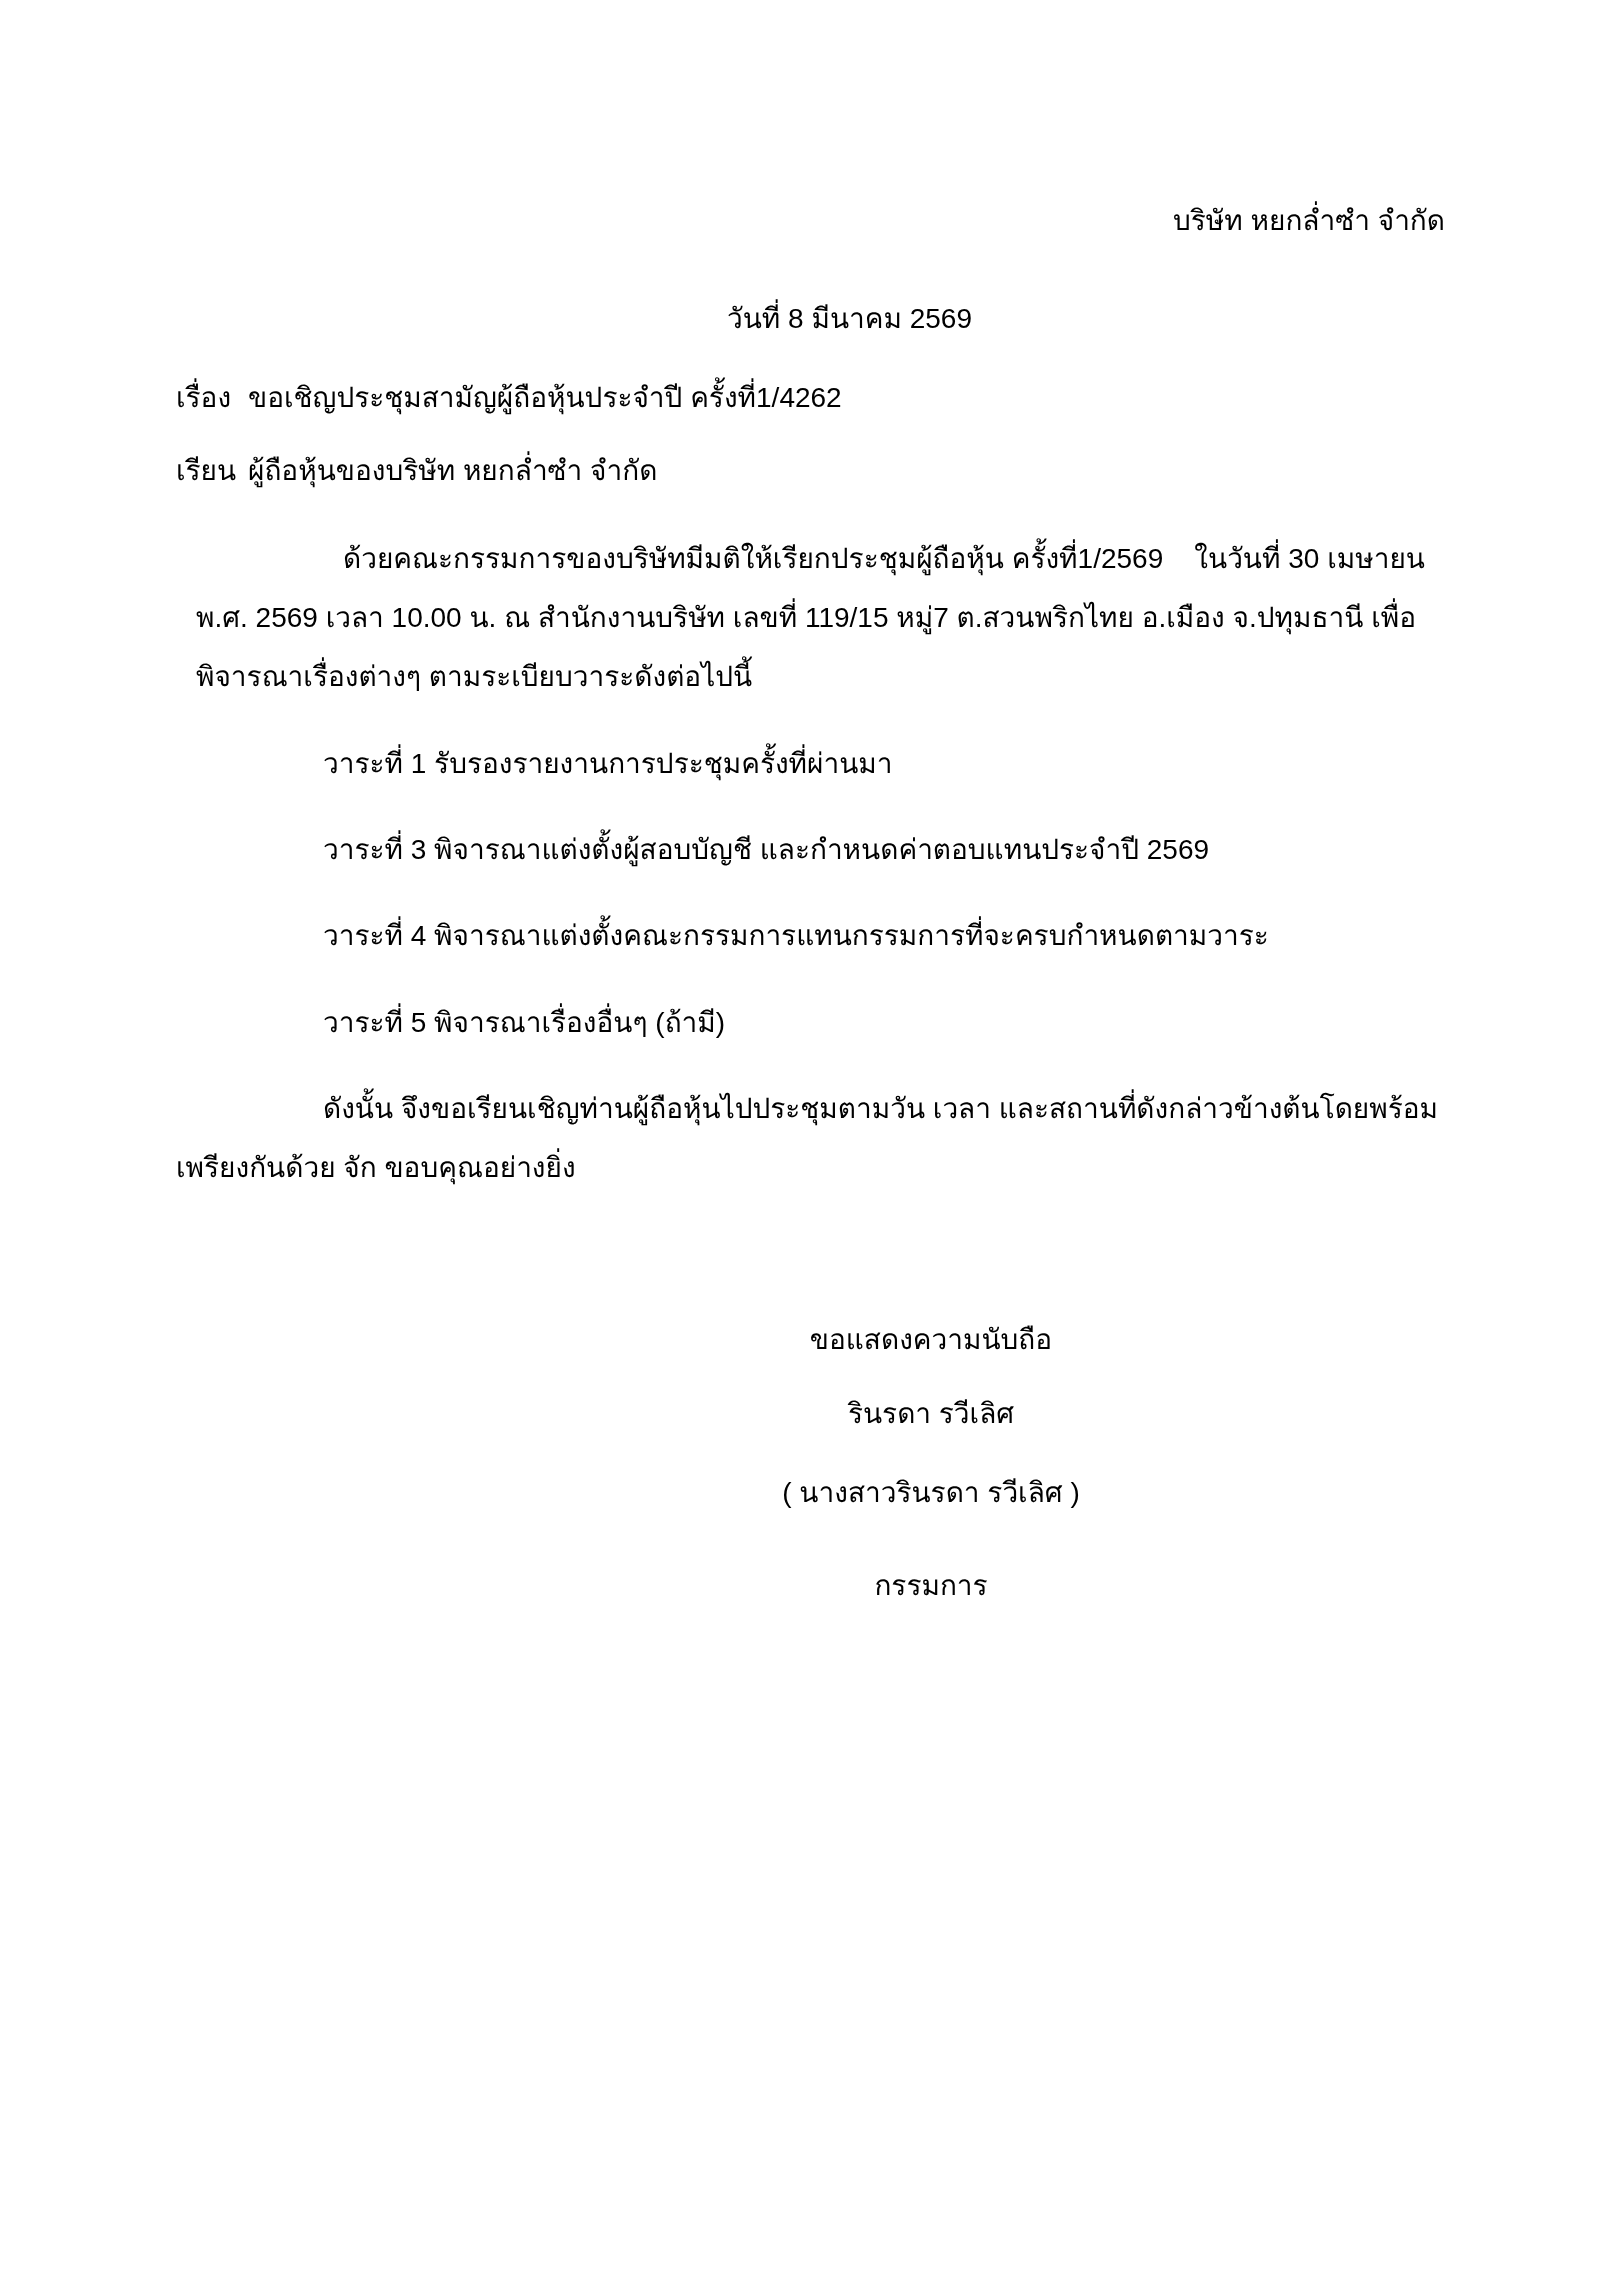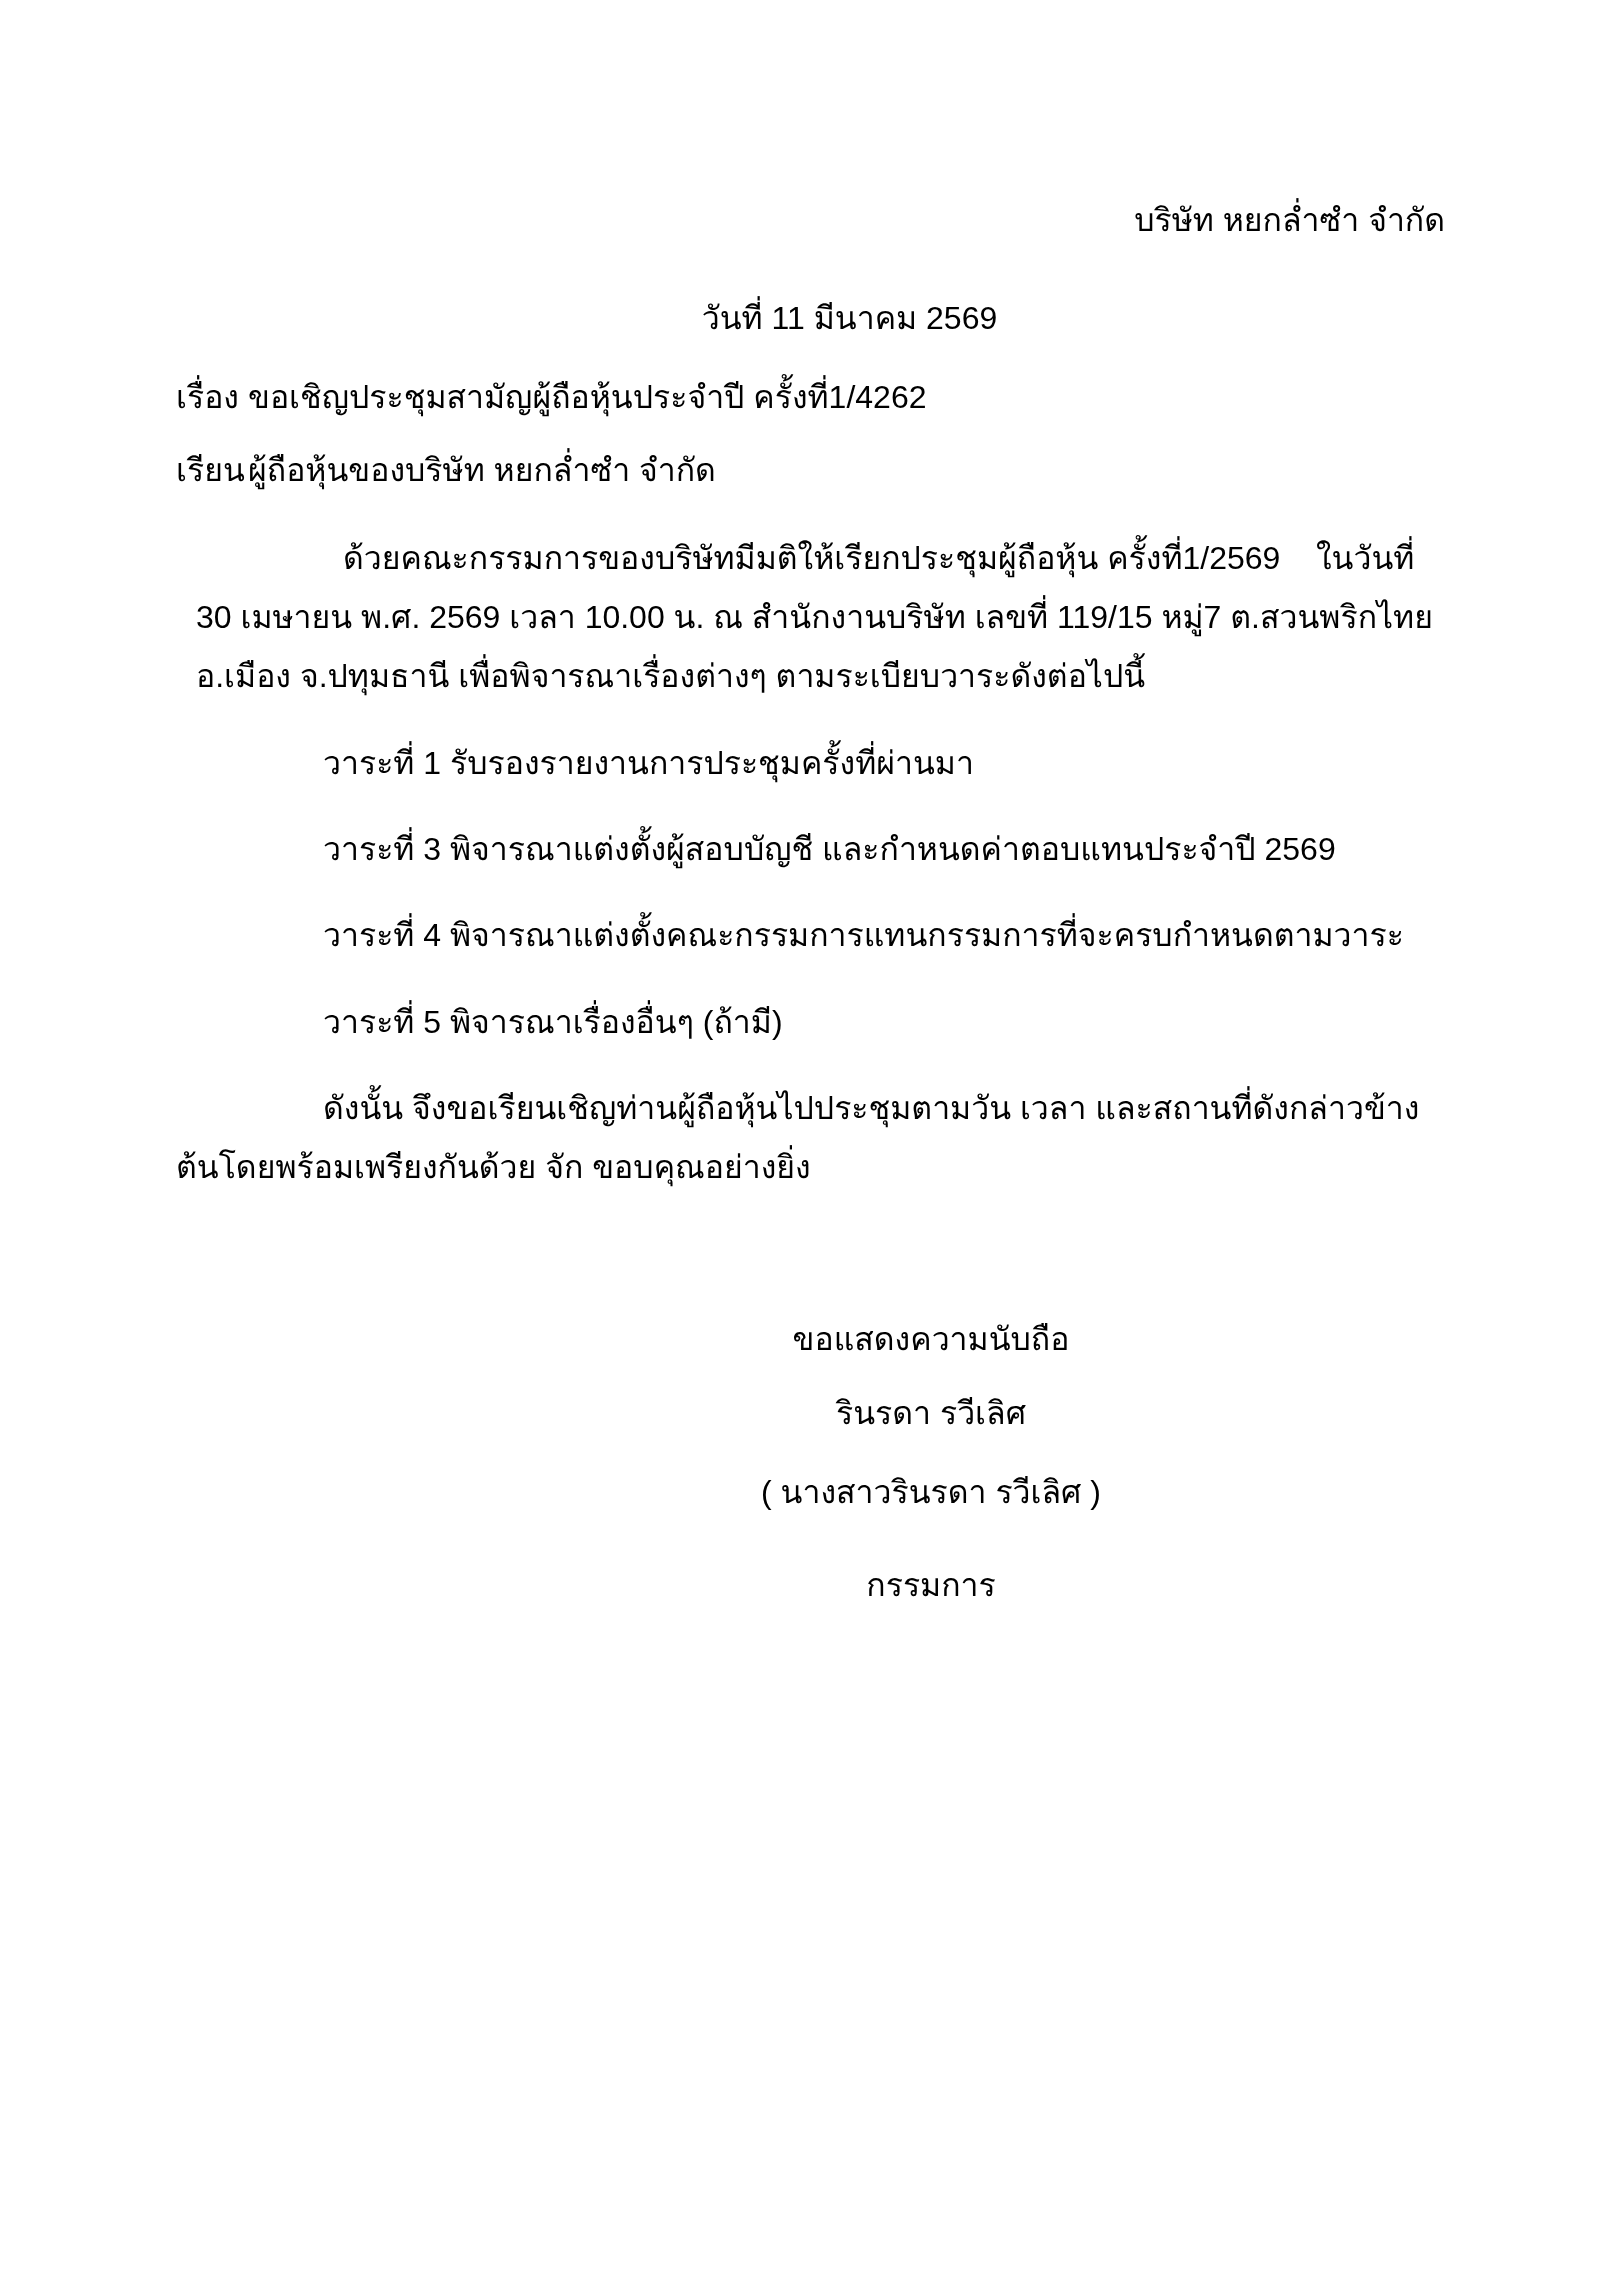"บริษัท หยกล่ำซำ จำกัด" p { font-size: 32px -> 28px }
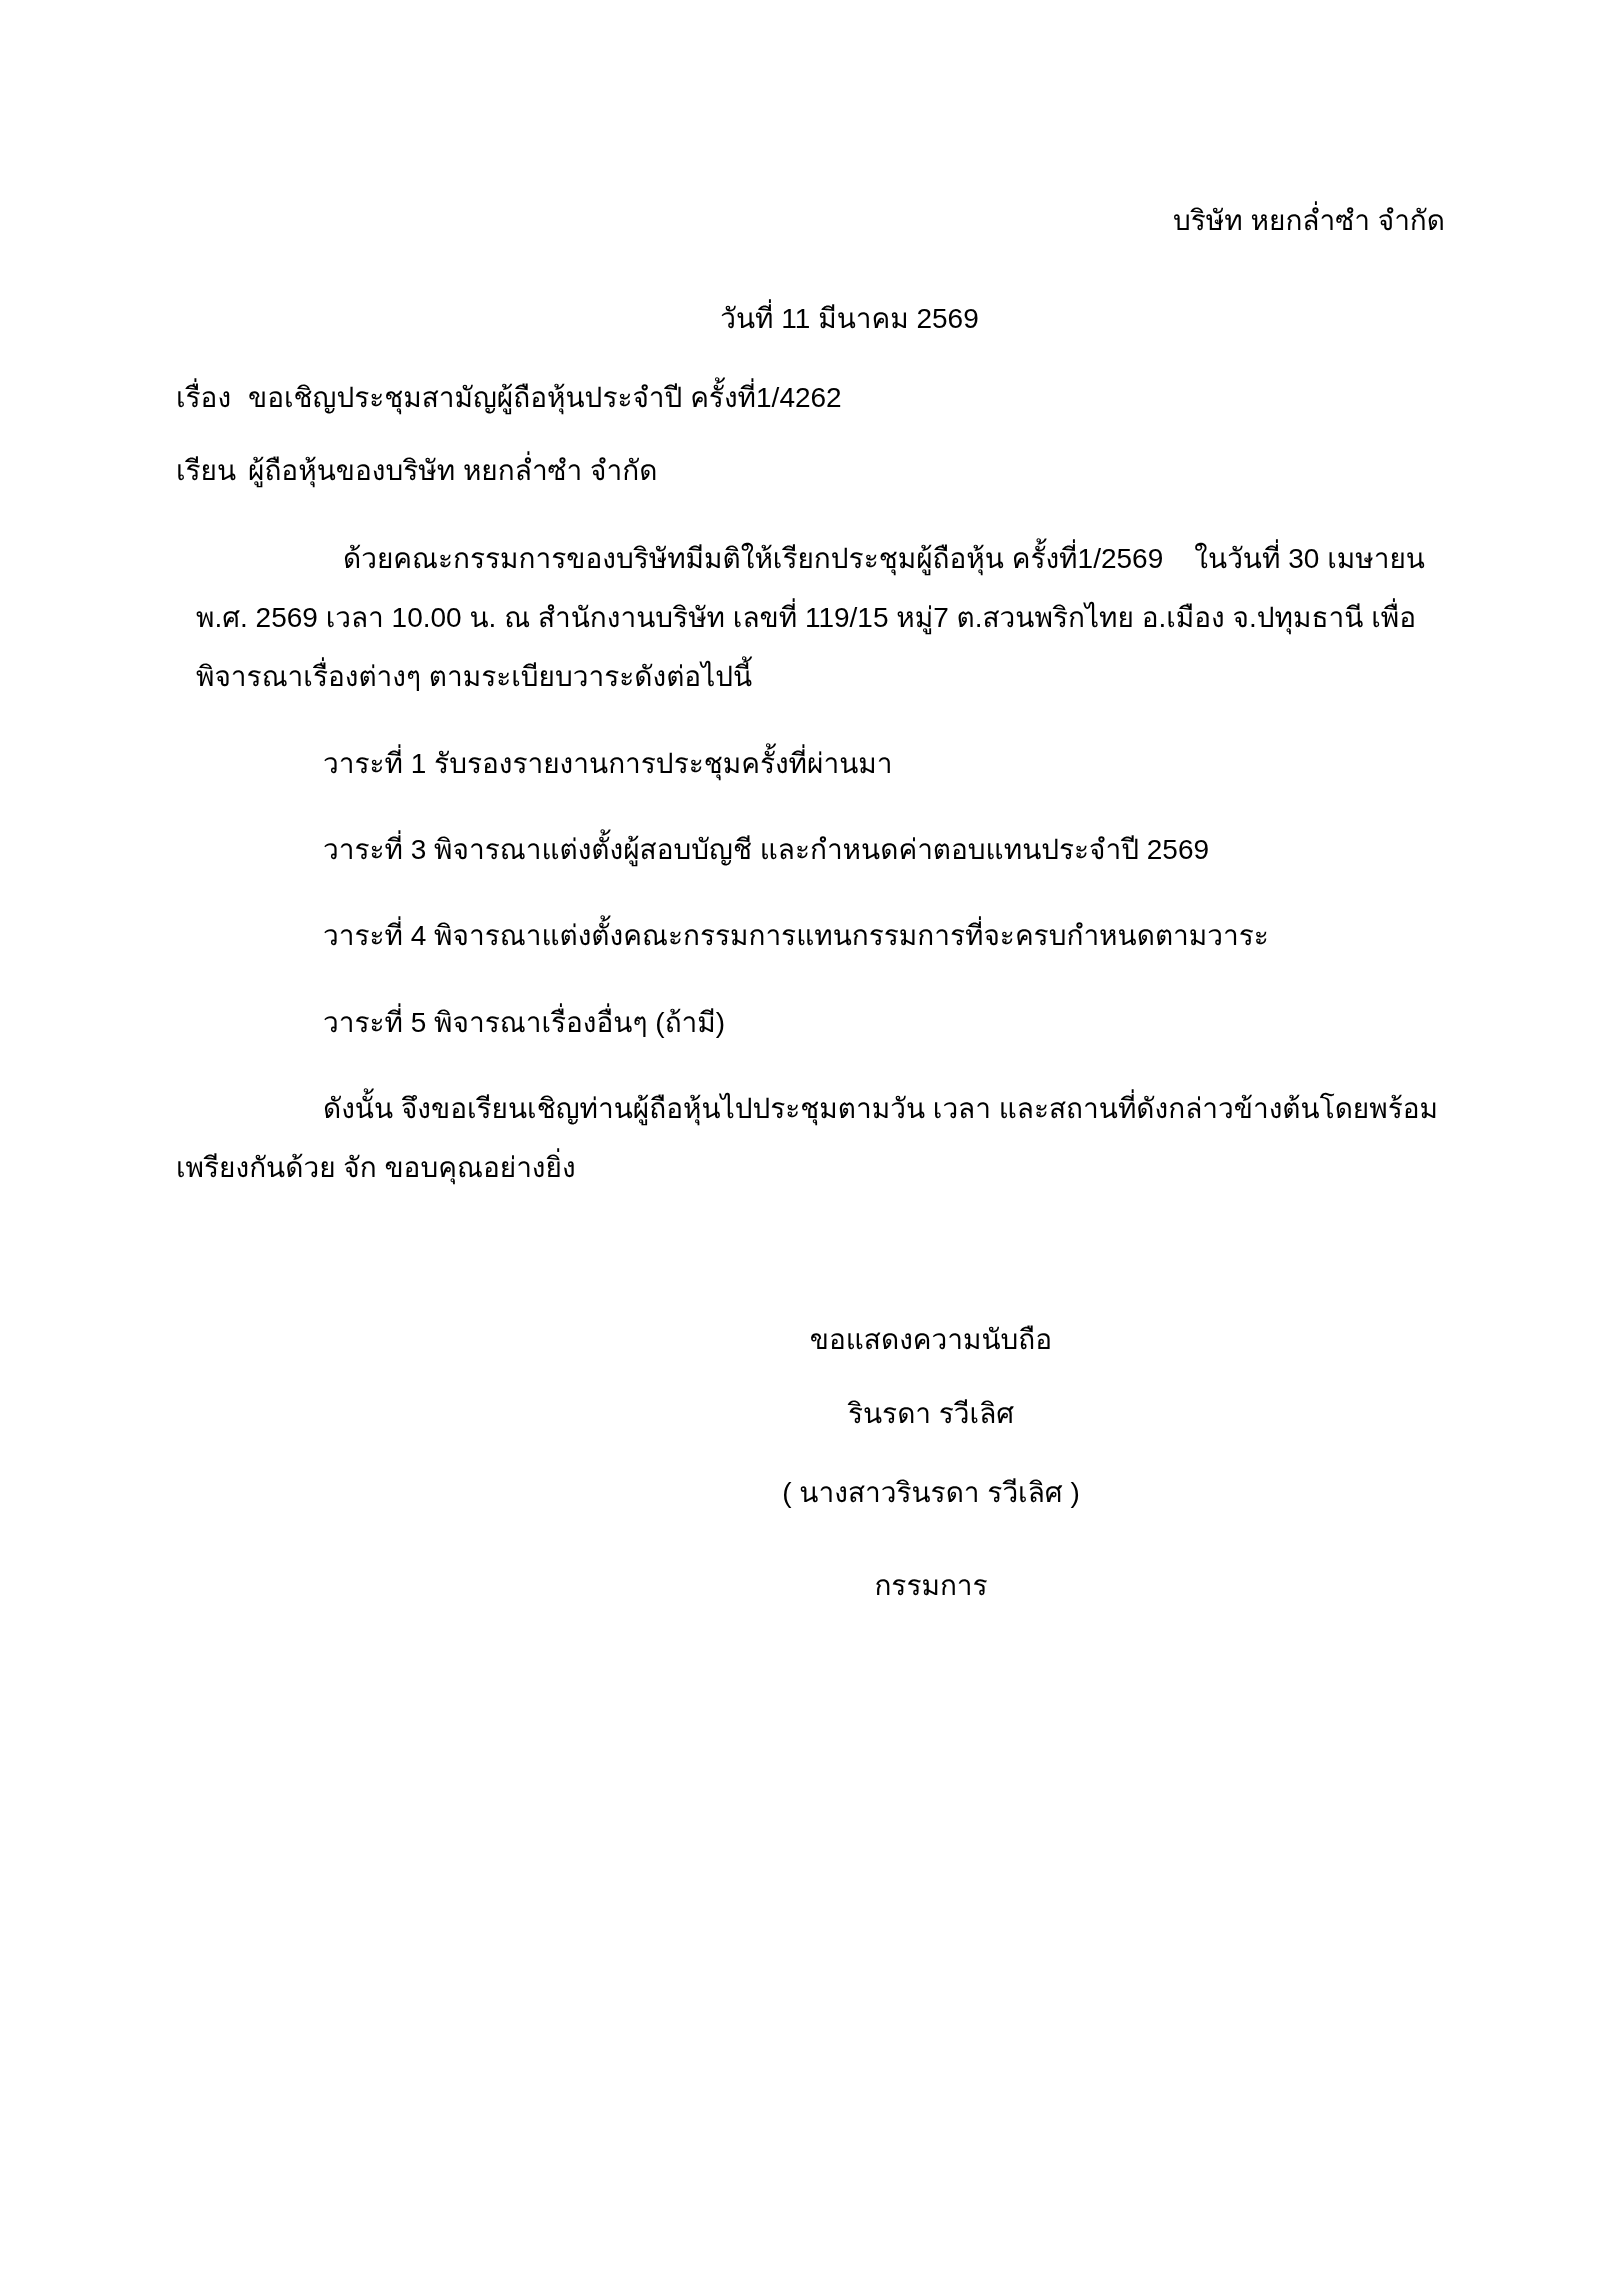"วันที่ 11 มีนาคม 2569" p.date-line { text: 11 -> 8 }
